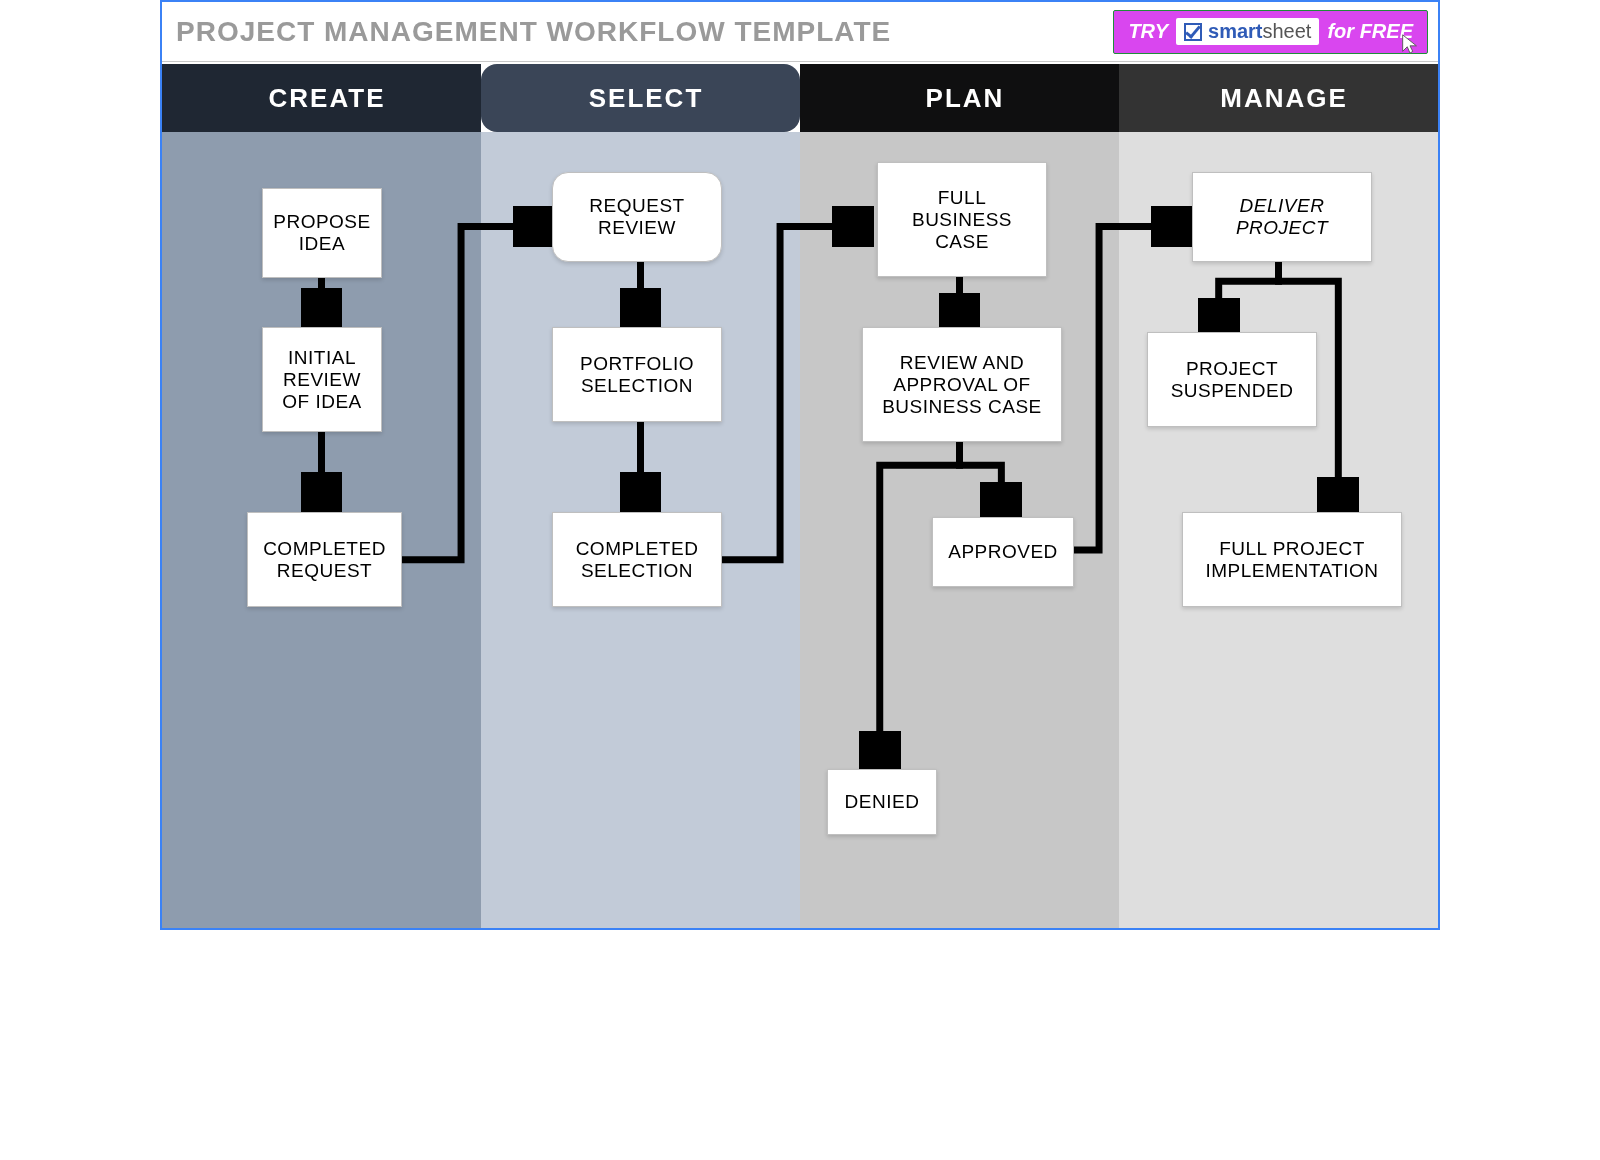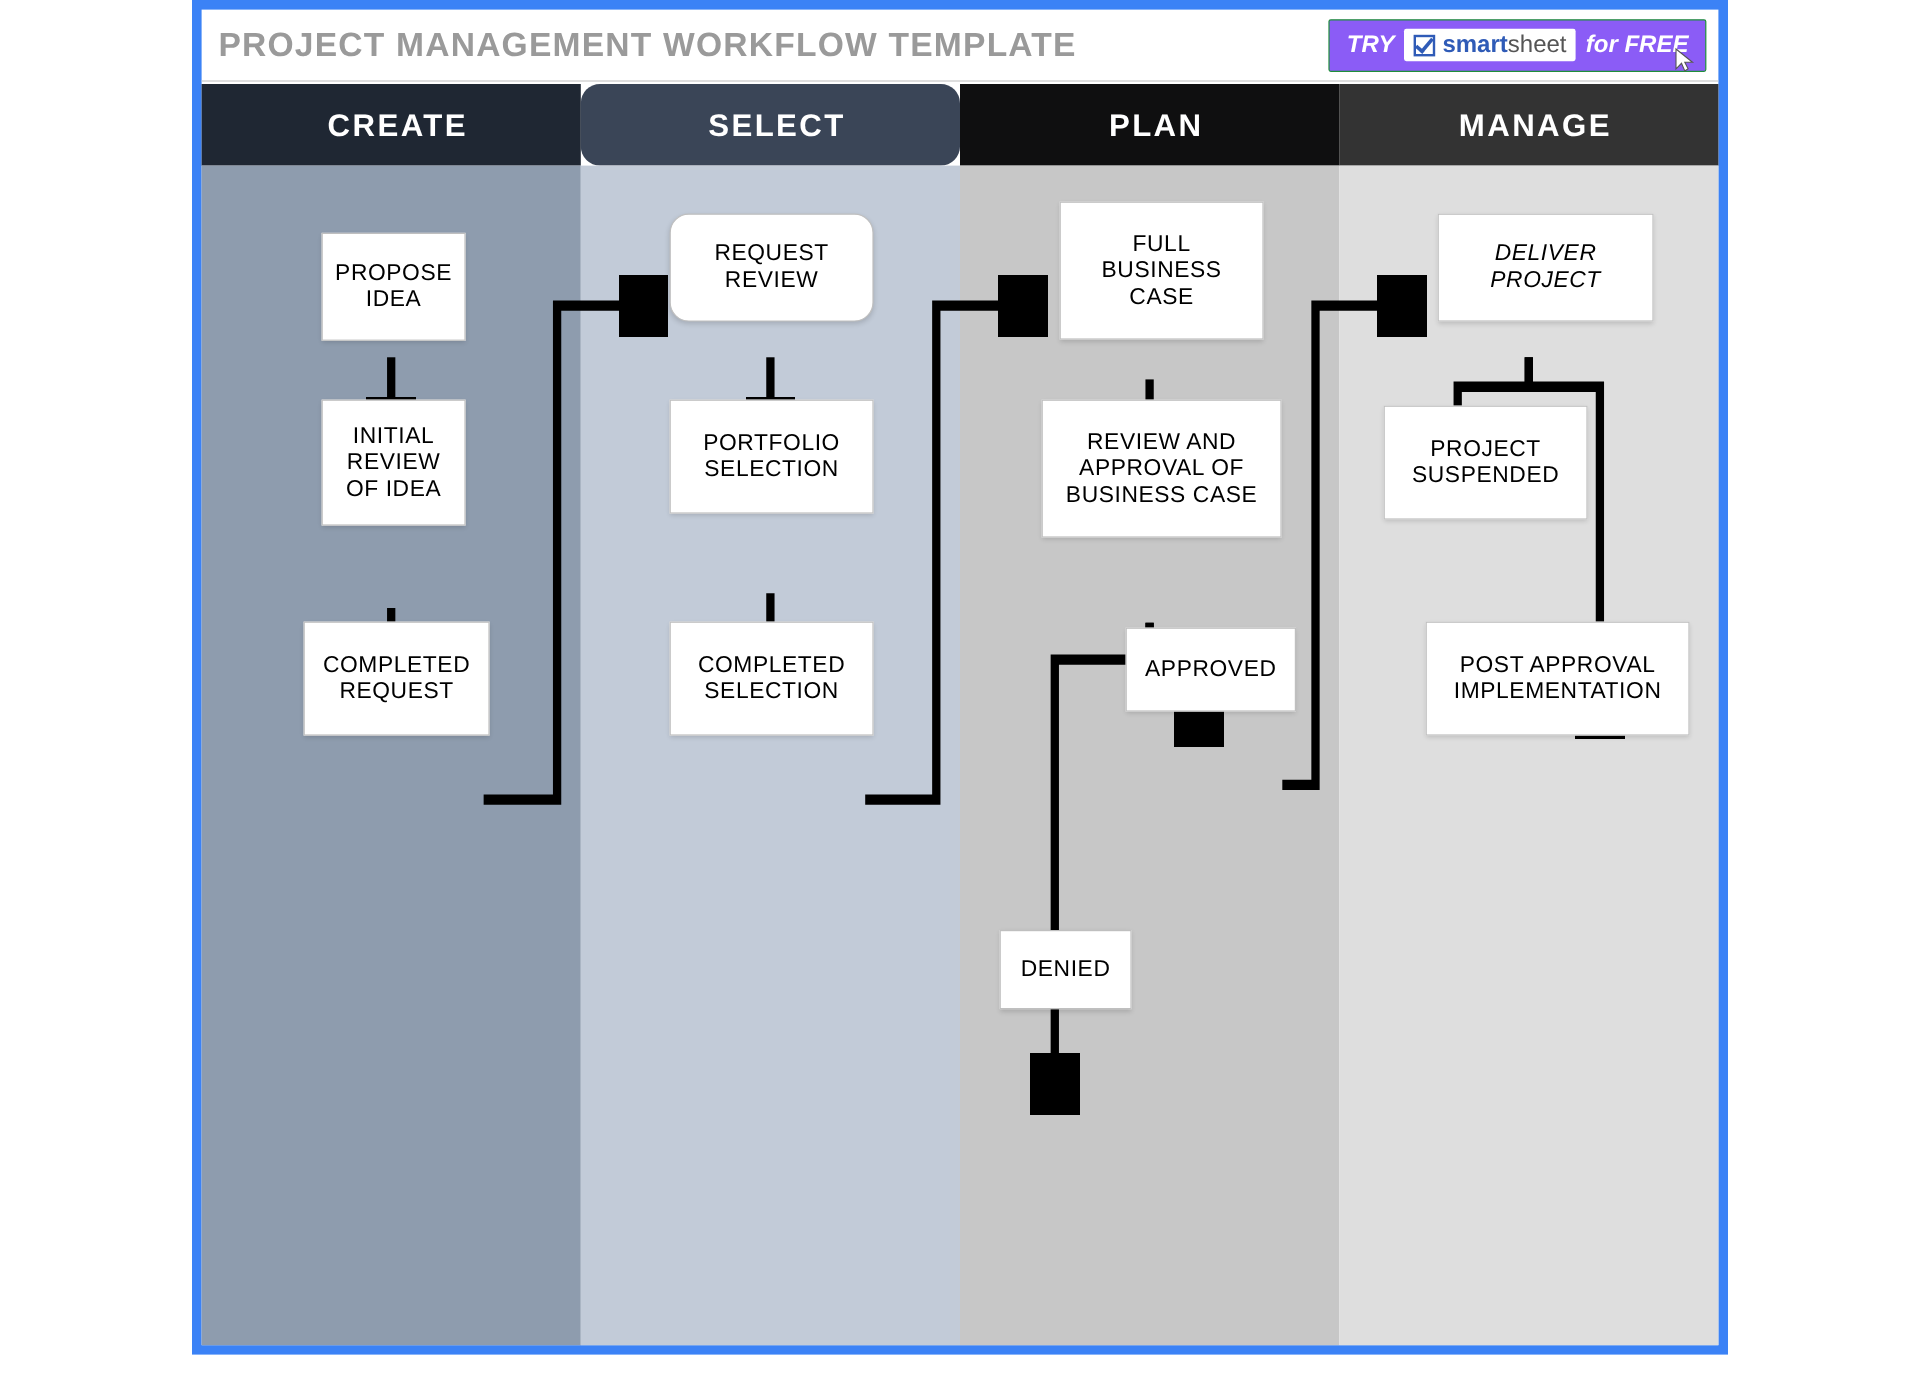"PROJECT MANAGEMENT WORKFLOW TEMPLATE" .frame { border: 8px solid #3b82f6 -> 2px solid #3b82f6; height: 1129px -> 930px }
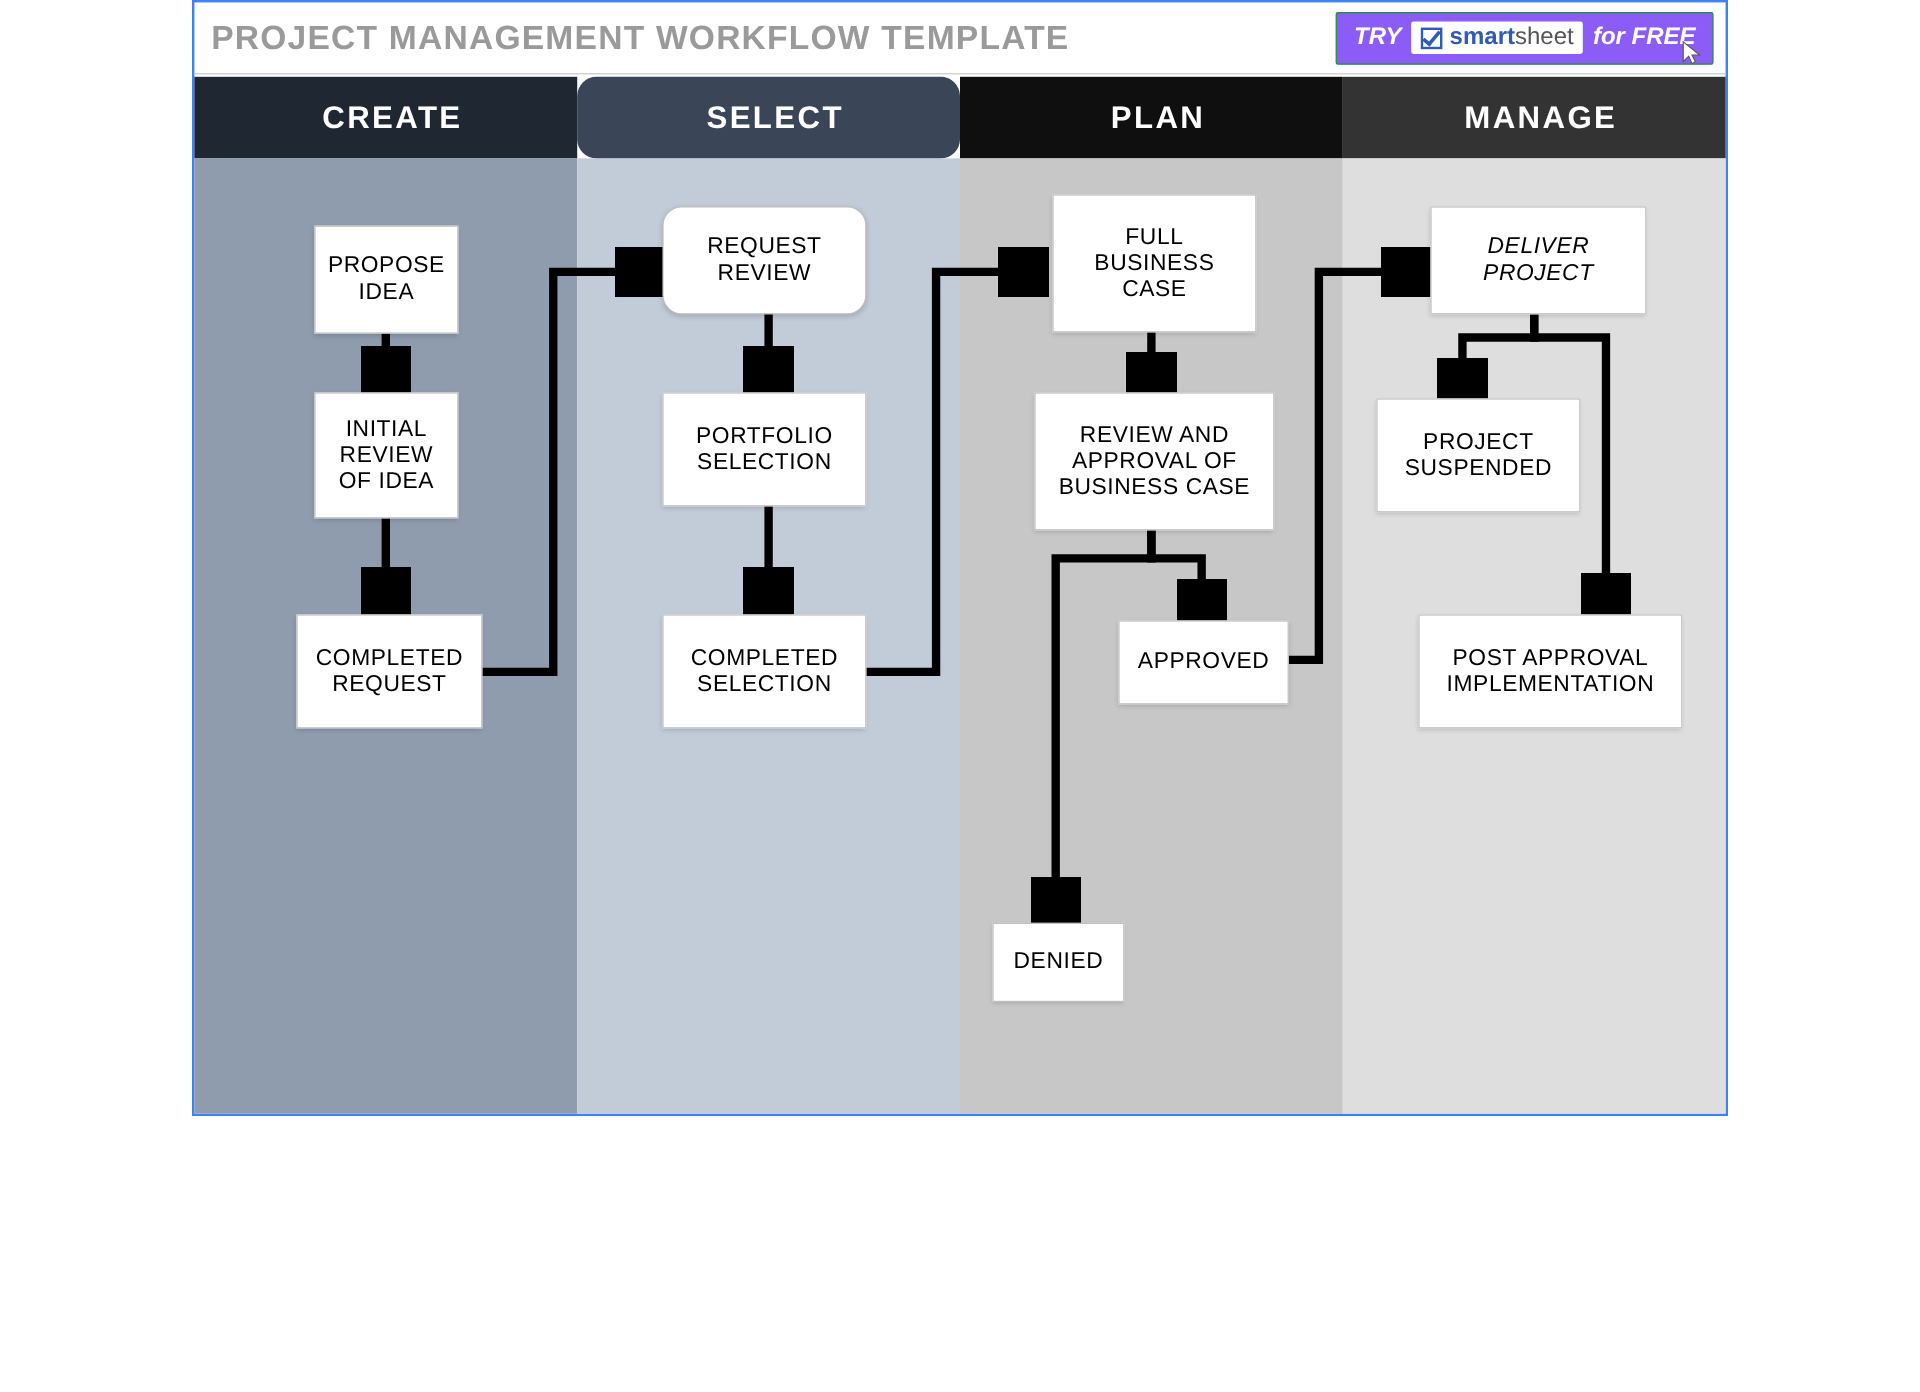"TRY" .cta { background: #8b5cf6 -> #d946ef }
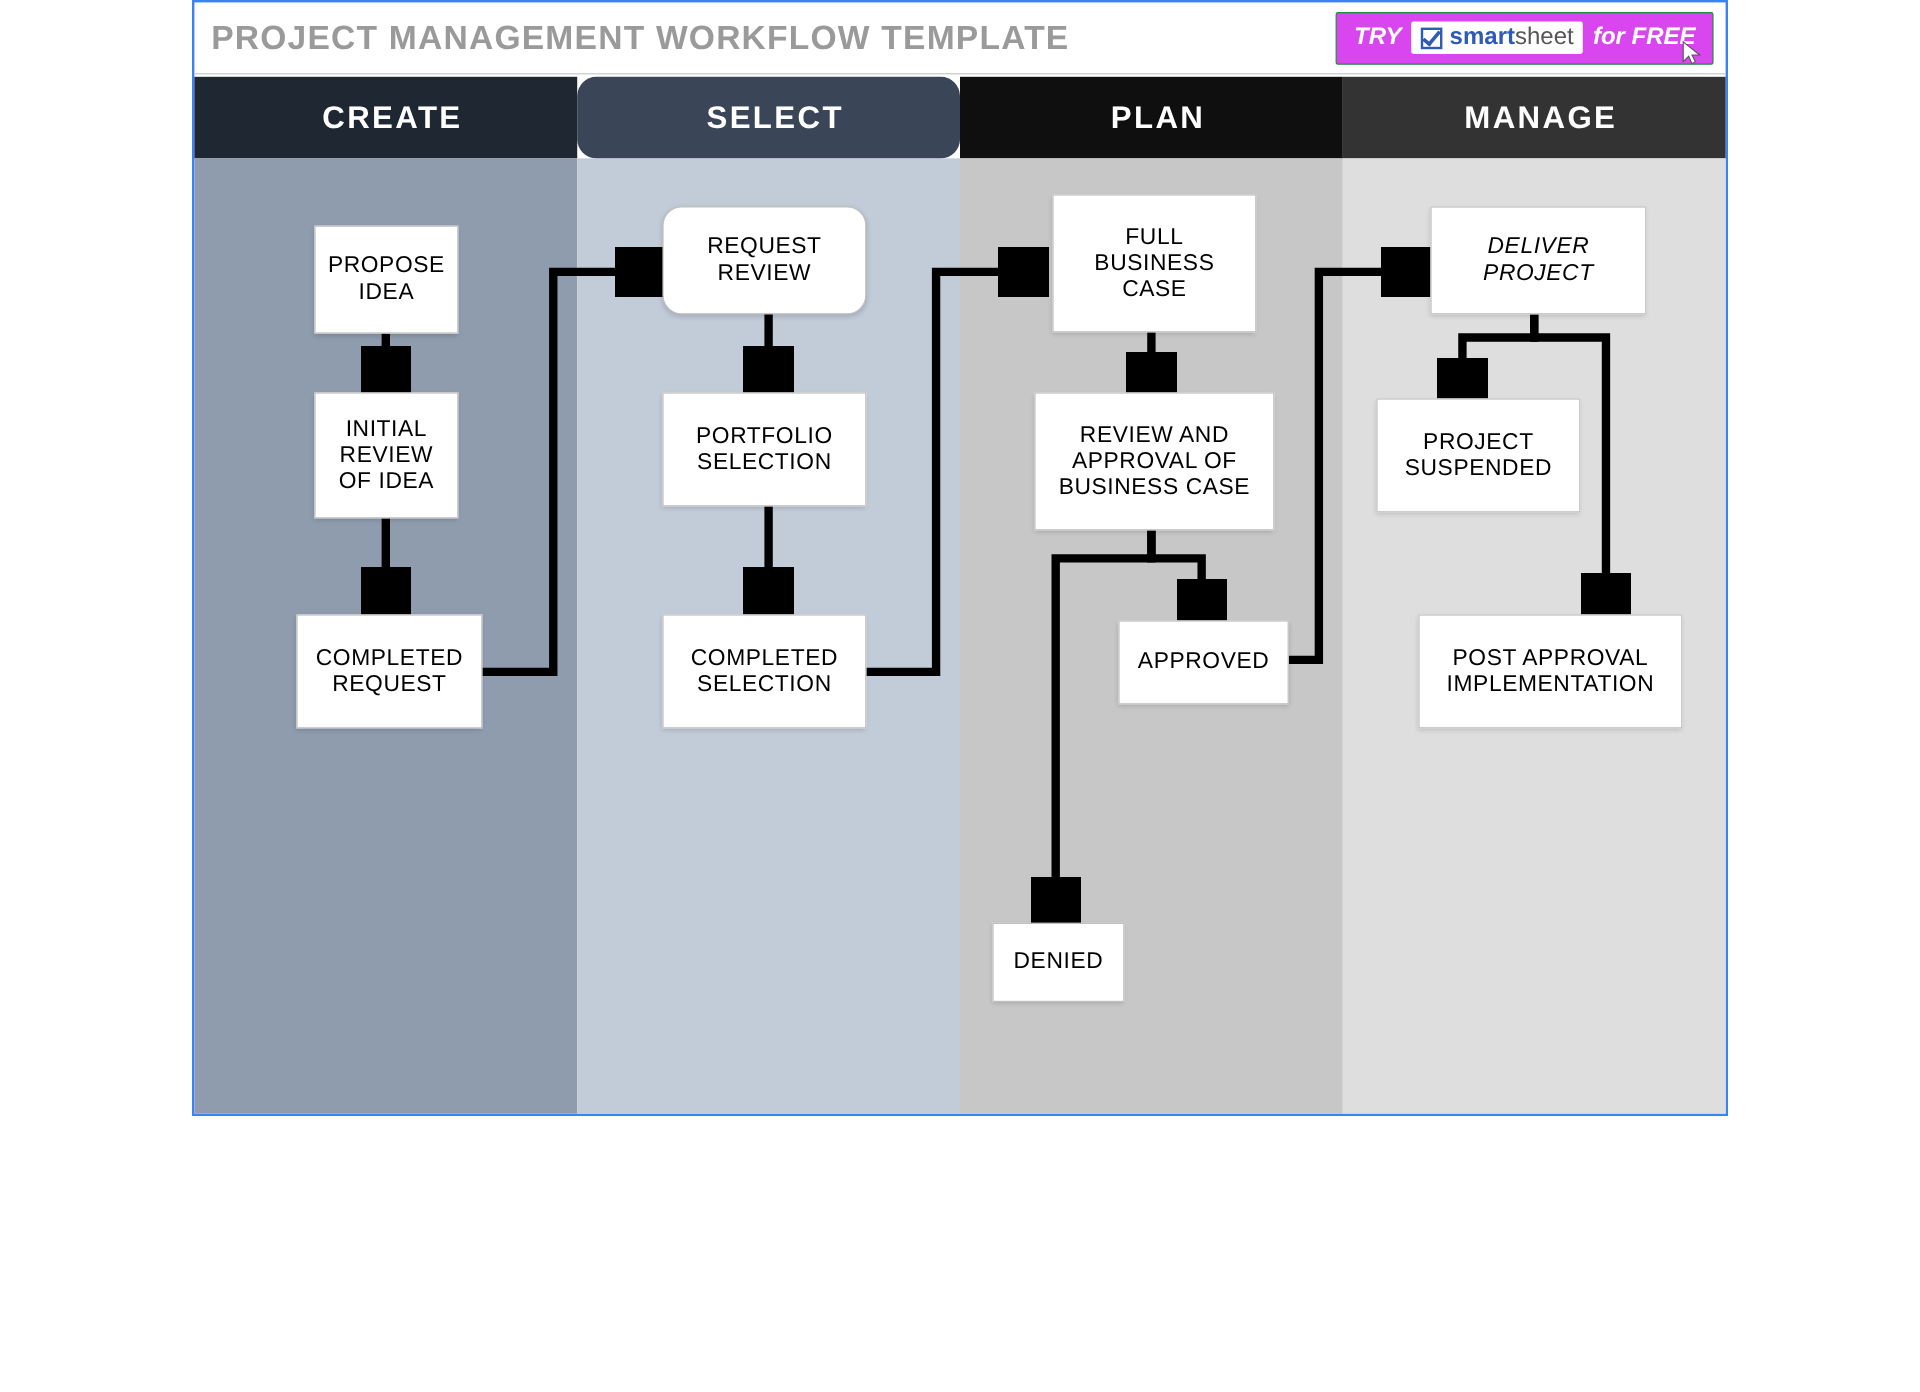"POST APPROVAL IMPLEMENTATION" div.box { text: POST APPROVAL -> FULL PROJECT }
